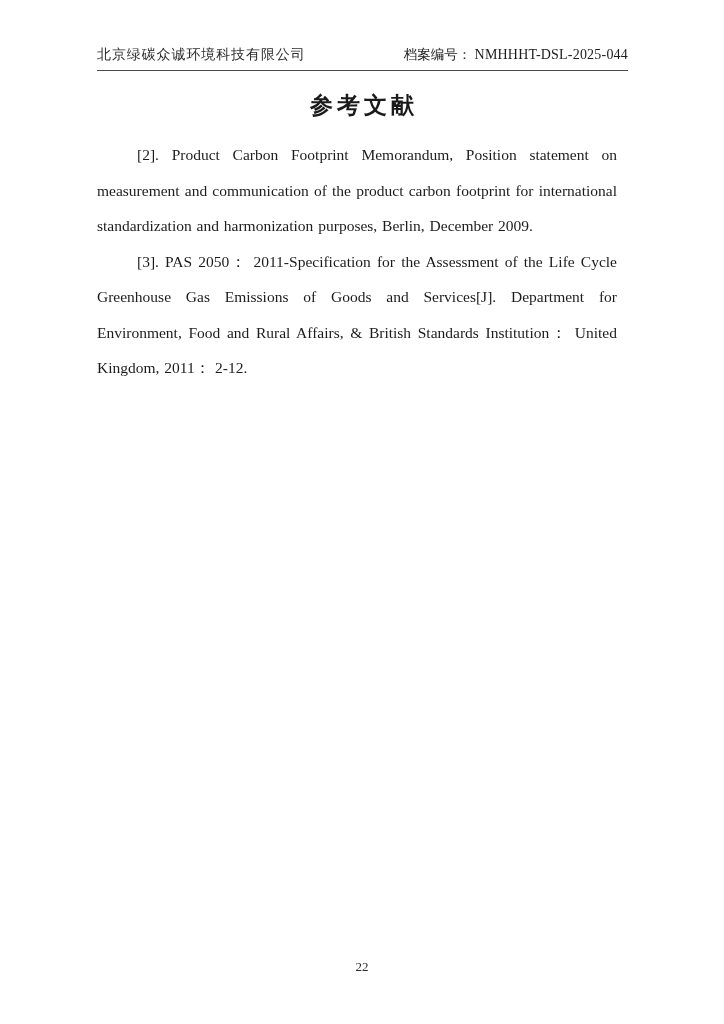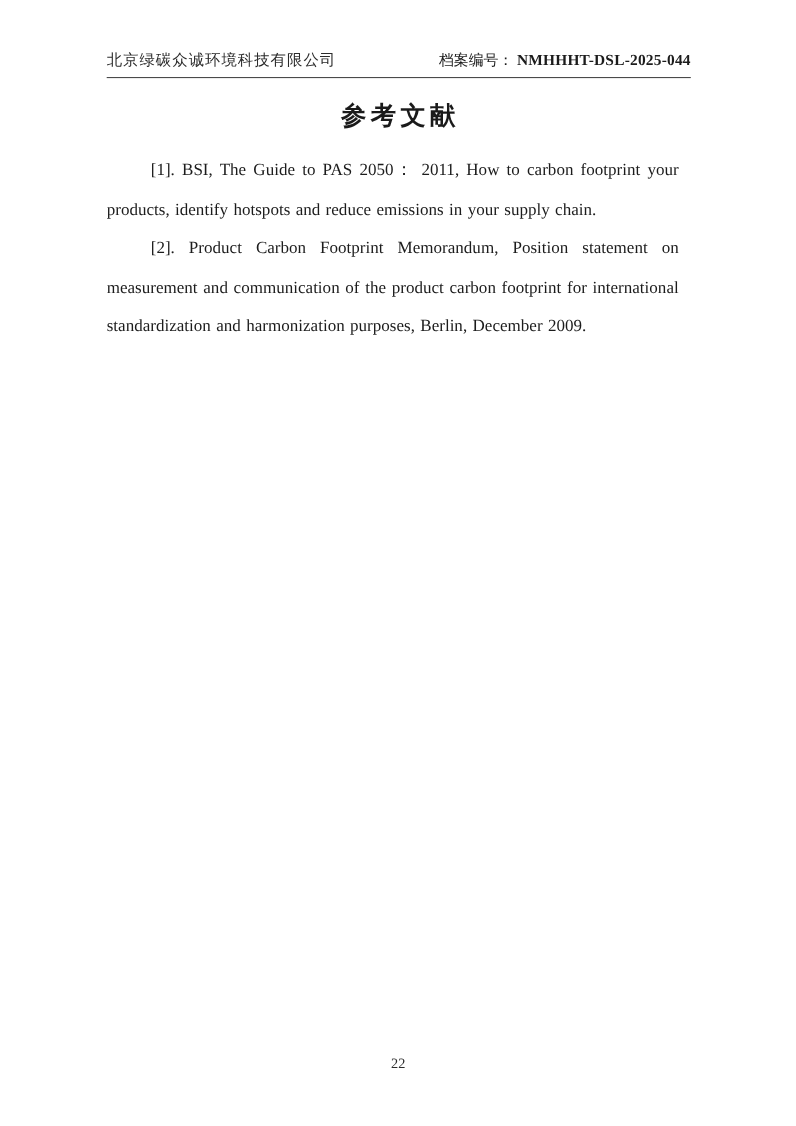"NMHHHT-DSL-2025-044" .header .docnum .num { font-weight: bold -> normal }
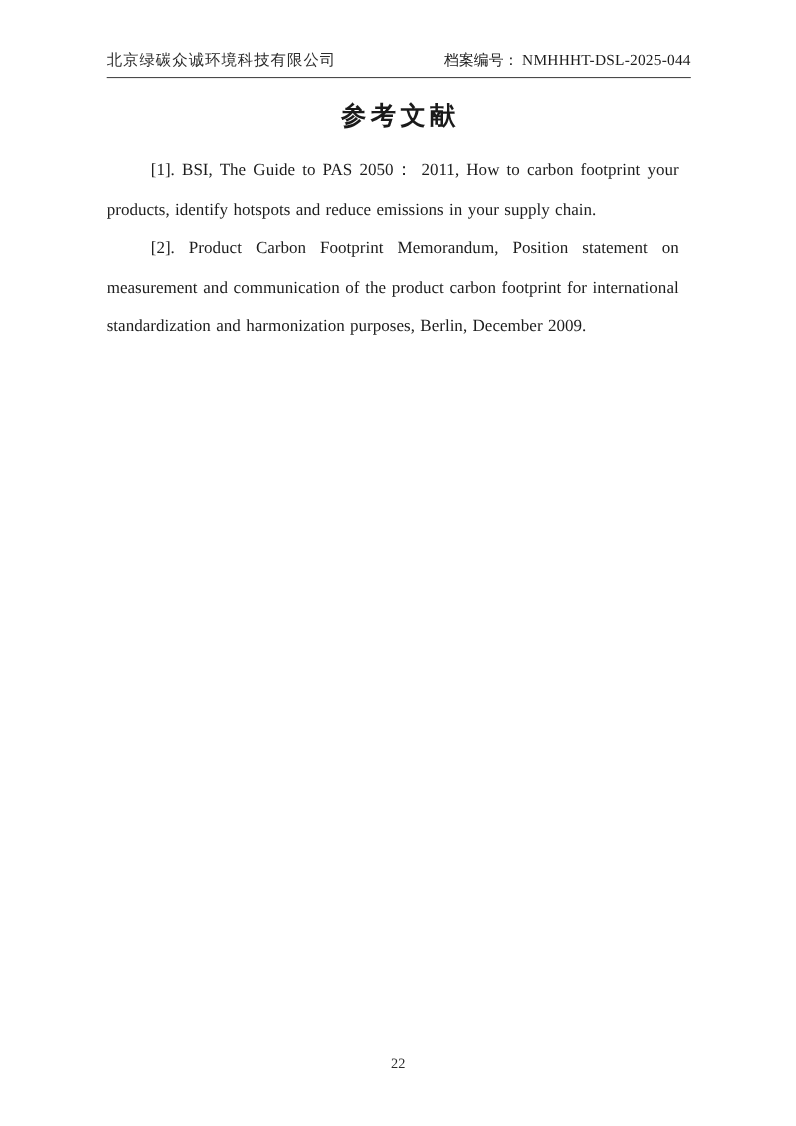"[1]. BSI, The Guide to" p.ref { html: <p>[1]. BSI, The Guide to PAS 2050： 2011, How to carbon footprint your products, identify hotspots and reduce emissions in your supply chain.</p> -> none }
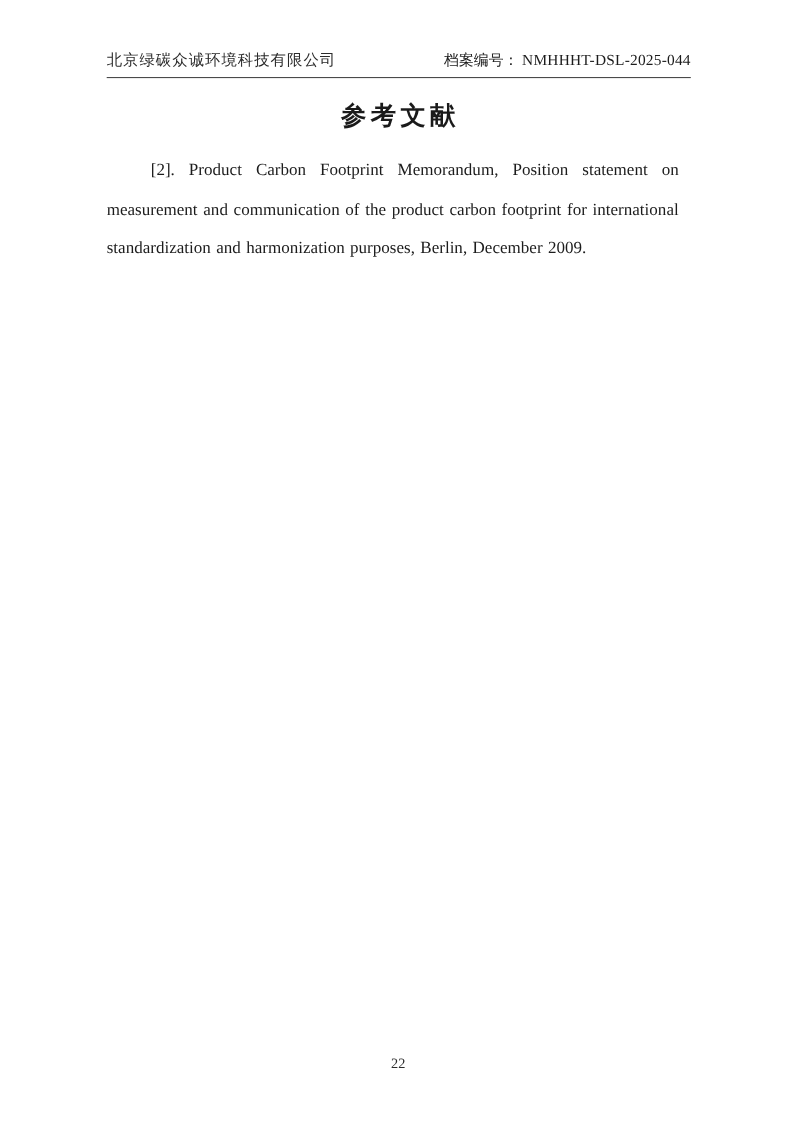"[3]. PAS 2050： 2011-Specification for" p.ref { html: none -> <p>[3]. PAS 2050： 2011-Specification for the Assessment of the Life Cycle Greenhouse Gas Emissions of Goods and Services[J]. Department for Environment, Food and Rural Affairs, &amp; British Standards Institution： United Kingdom, 2011： 2-12.</p> }
